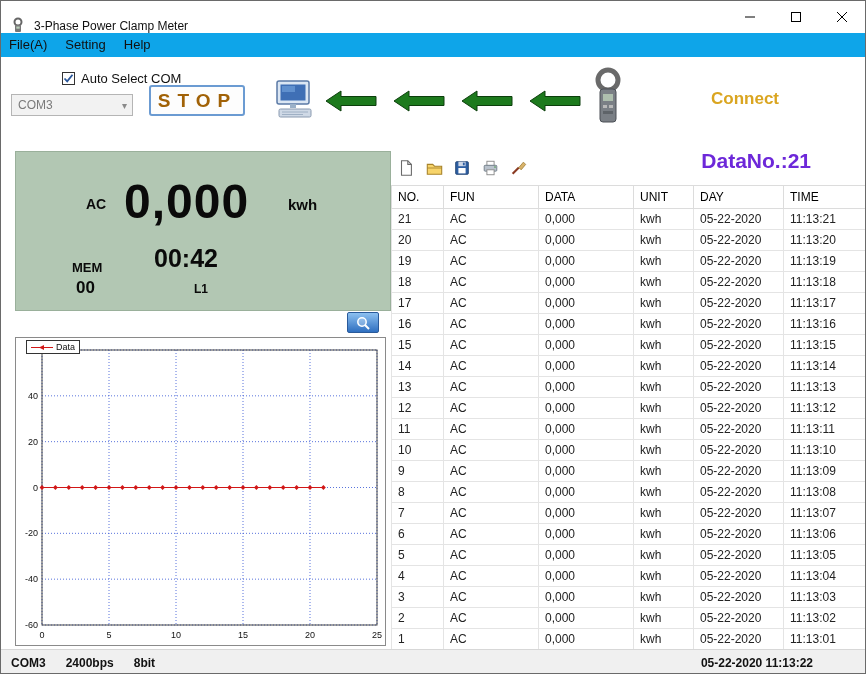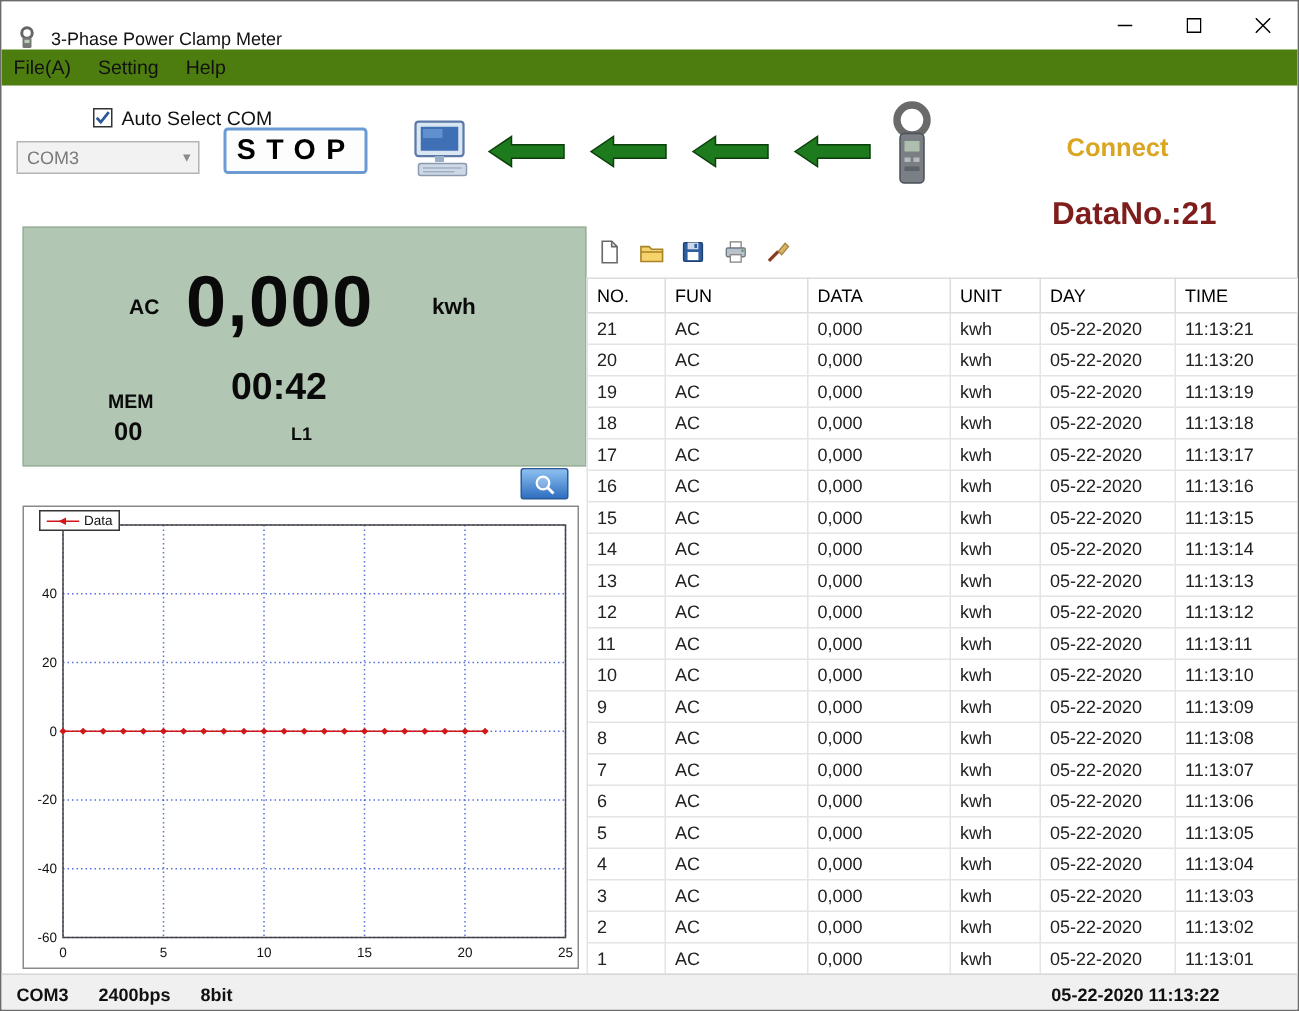"File(A)" .menubar { background: #4d7c0f -> #0ea5e9 }
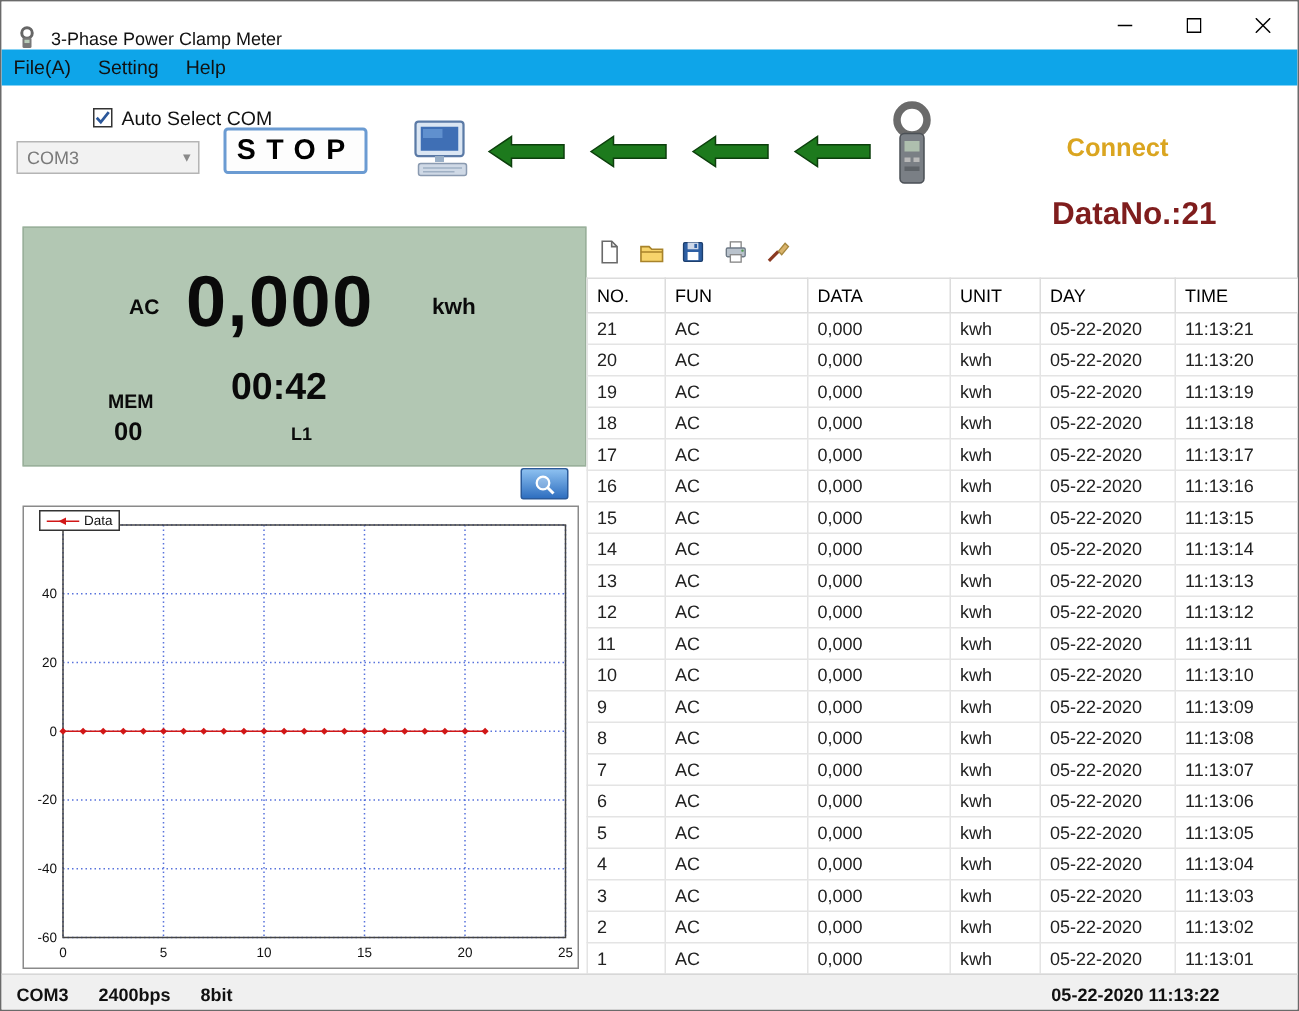"STOP" .stop-btn { color: #000000 -> #a16207 }
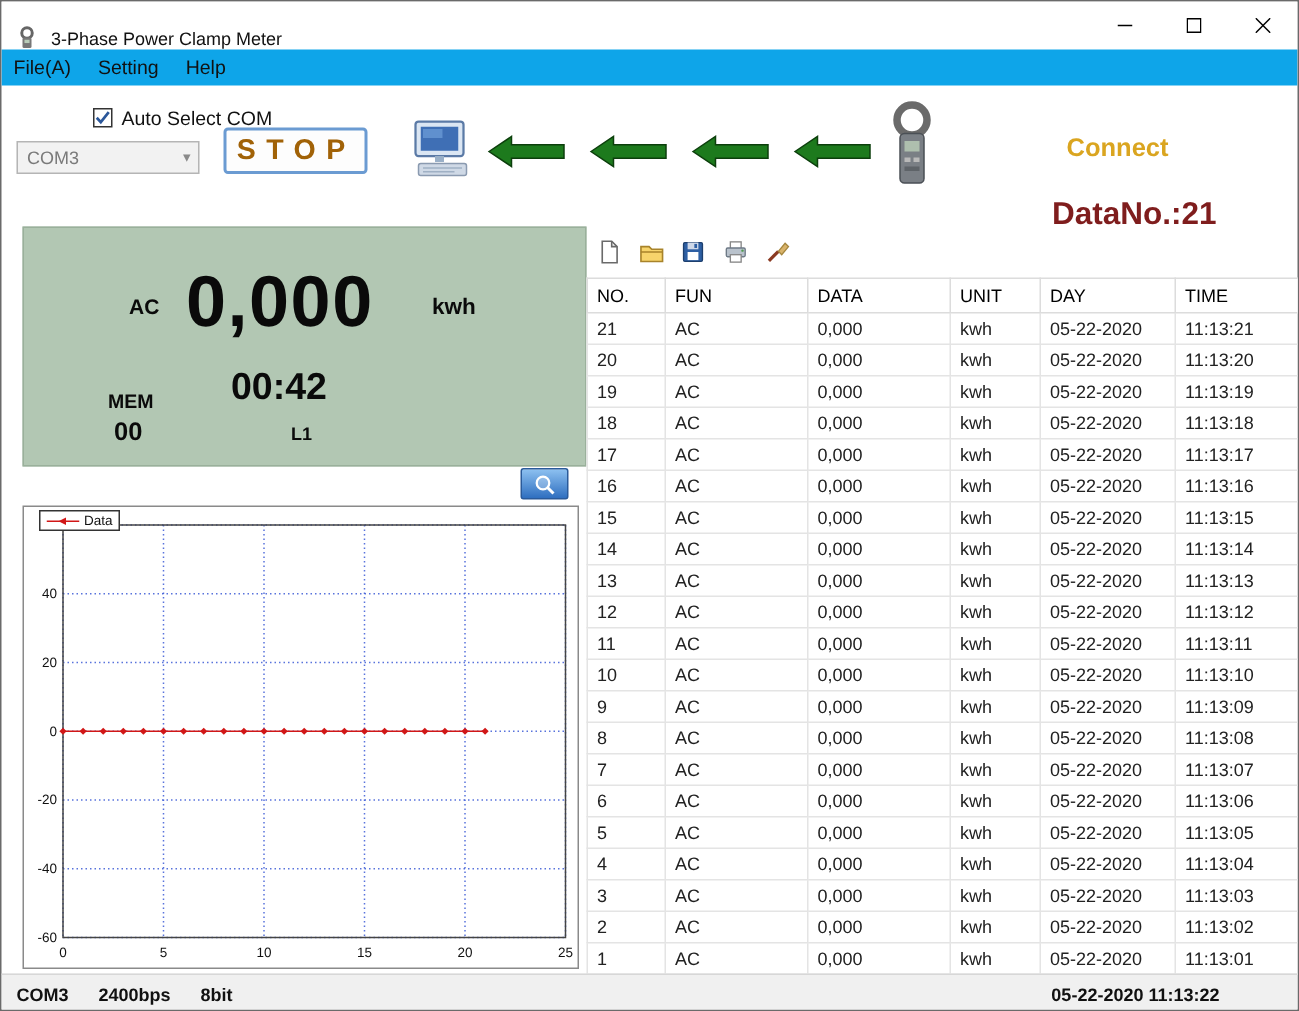"DataNo.:21" .data-no { color: #7f1d1d -> #6d28d9; top: 130px -> 148px }
